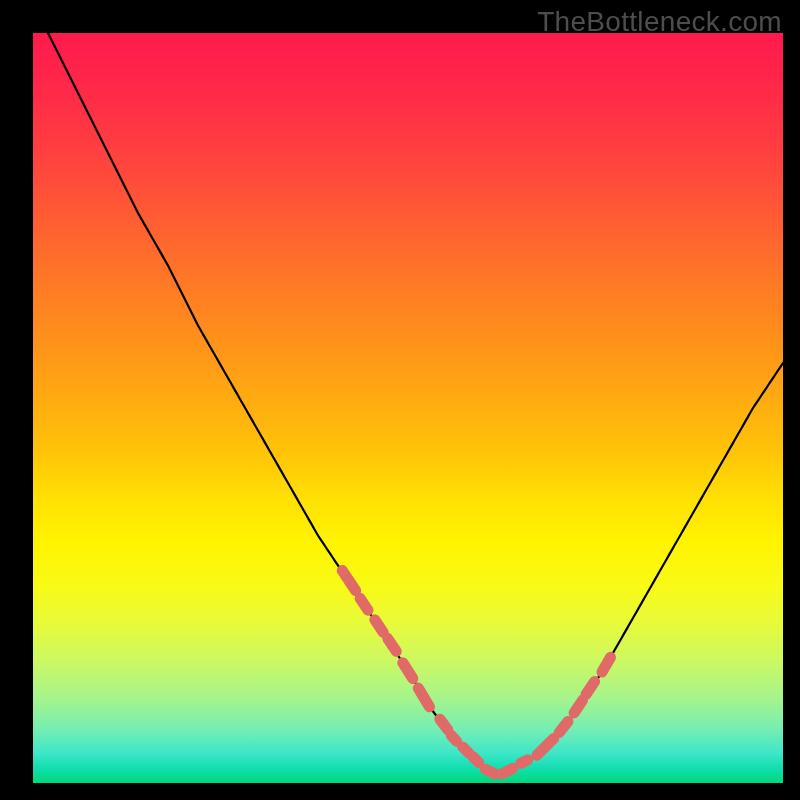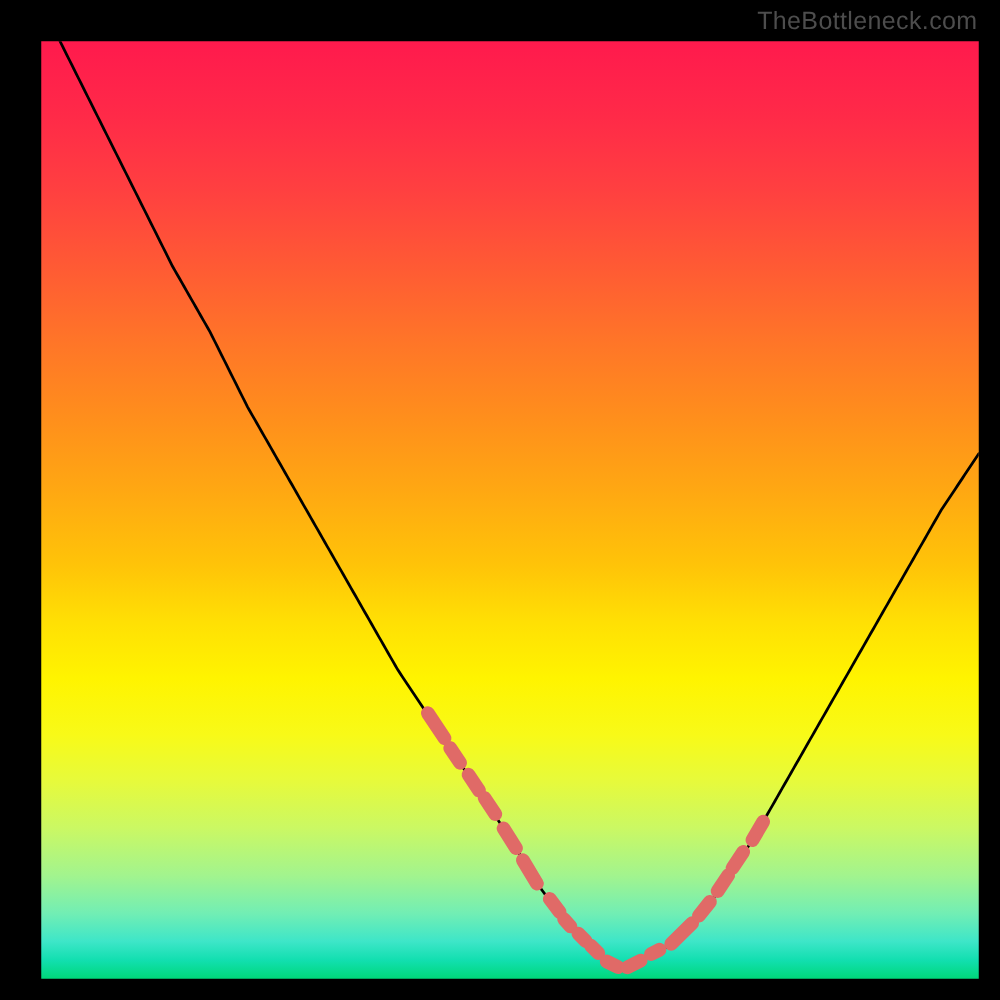"TheBottleneck.com" .watermark { font-size: 20px -> 28px }
